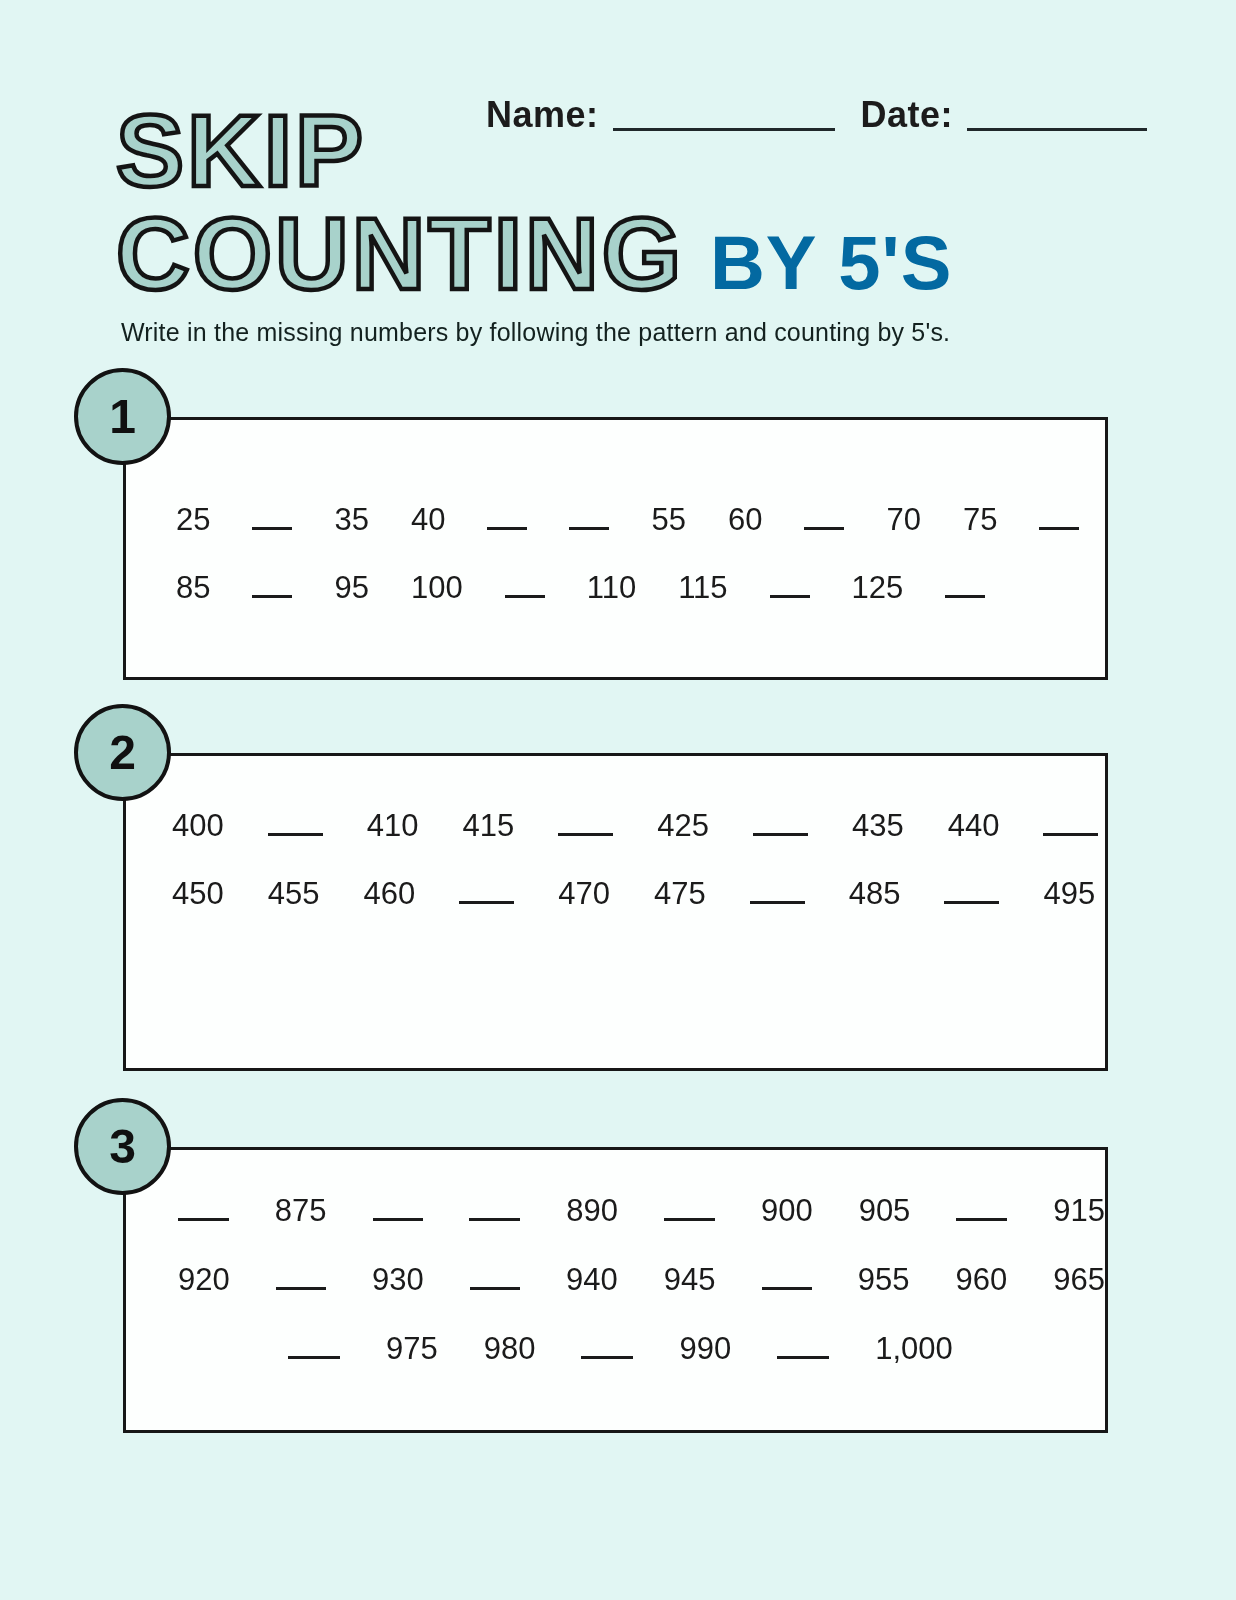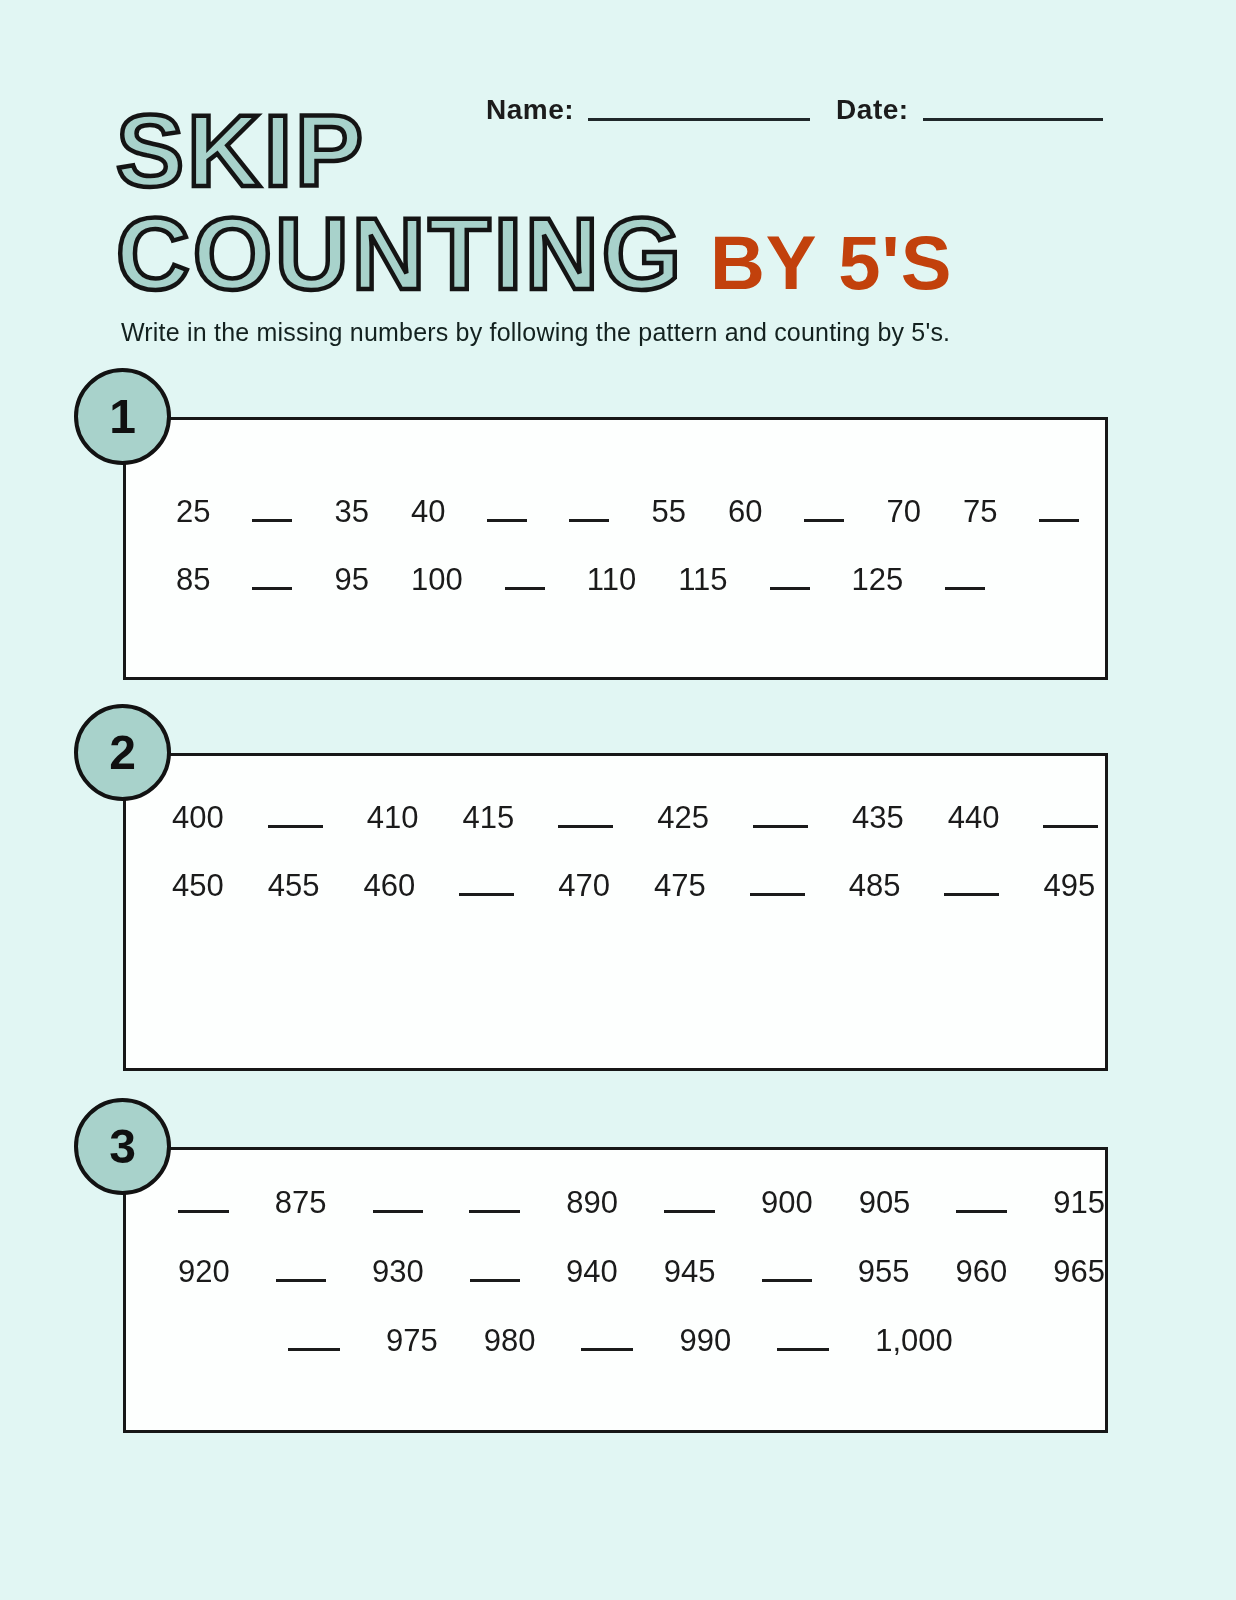"Name:" .header-fields { font-size: 28px -> 36px }
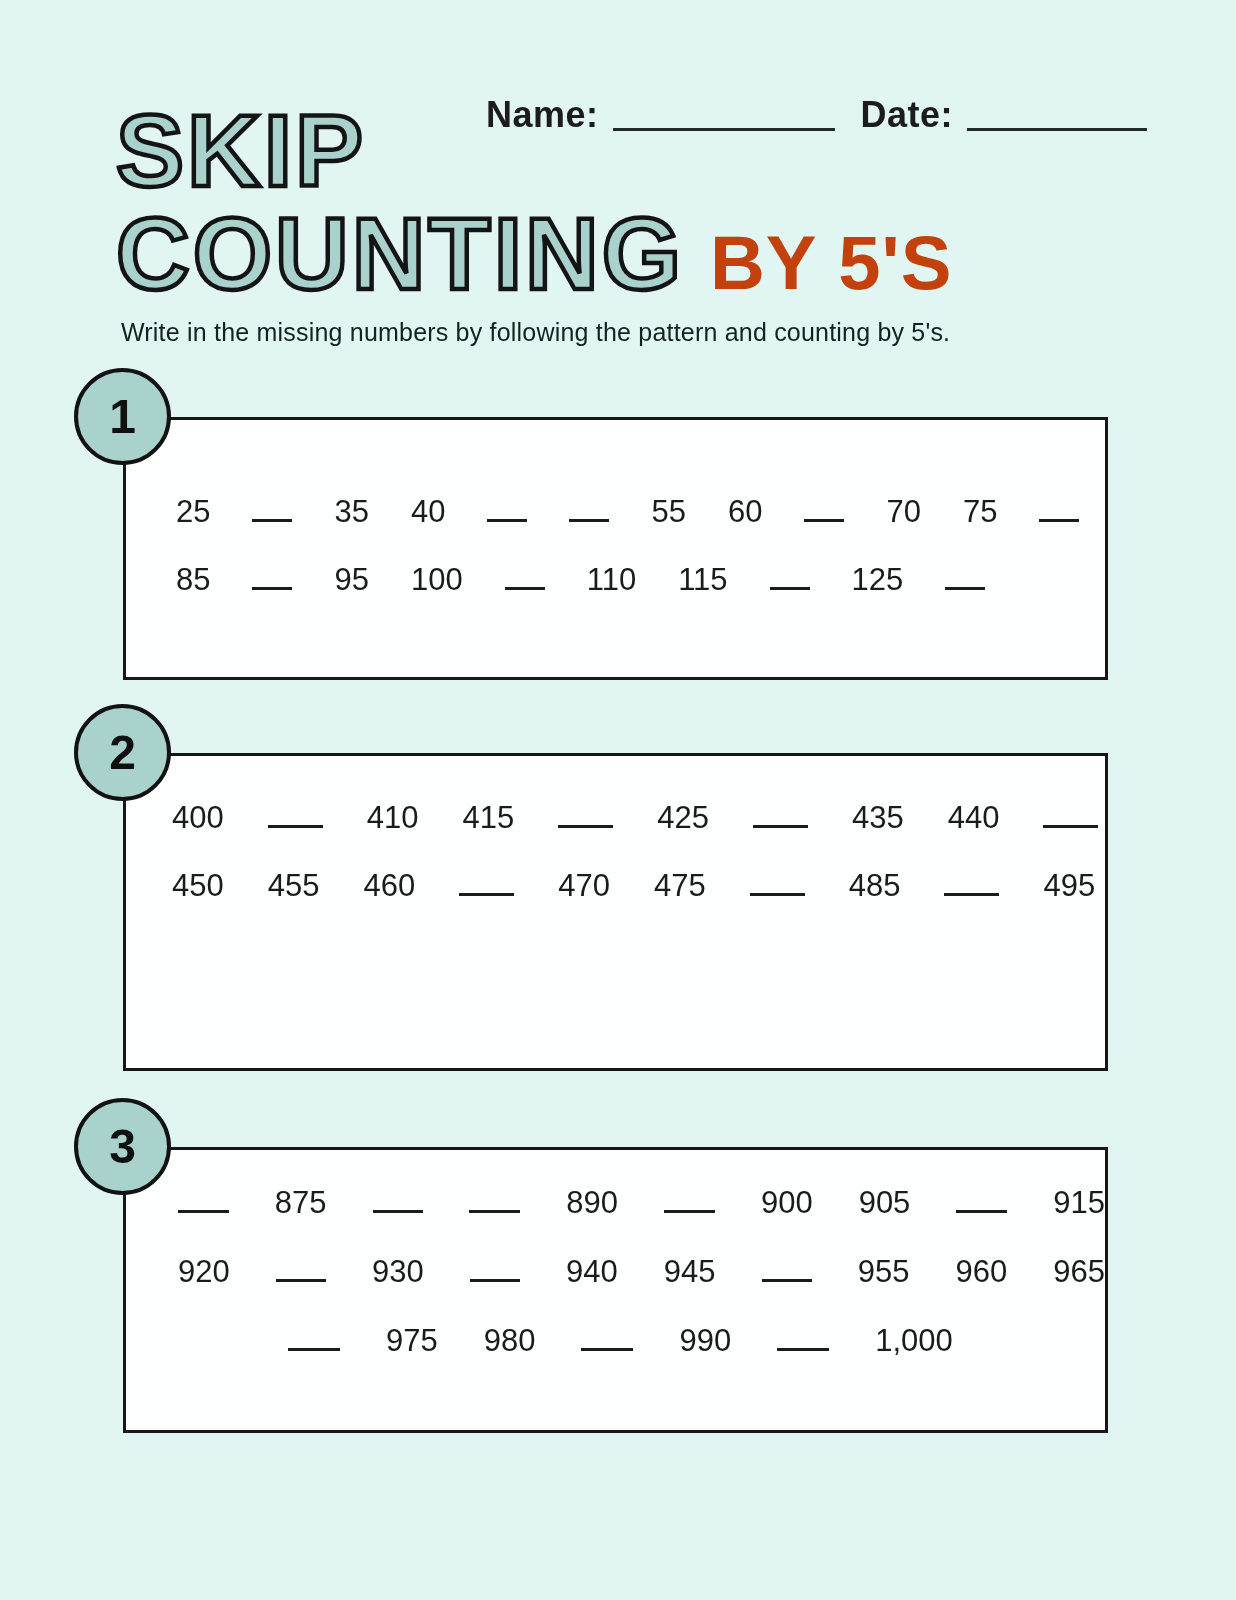"BY 5'S" .title-suffix { color: #c2410c -> #0369a1 }
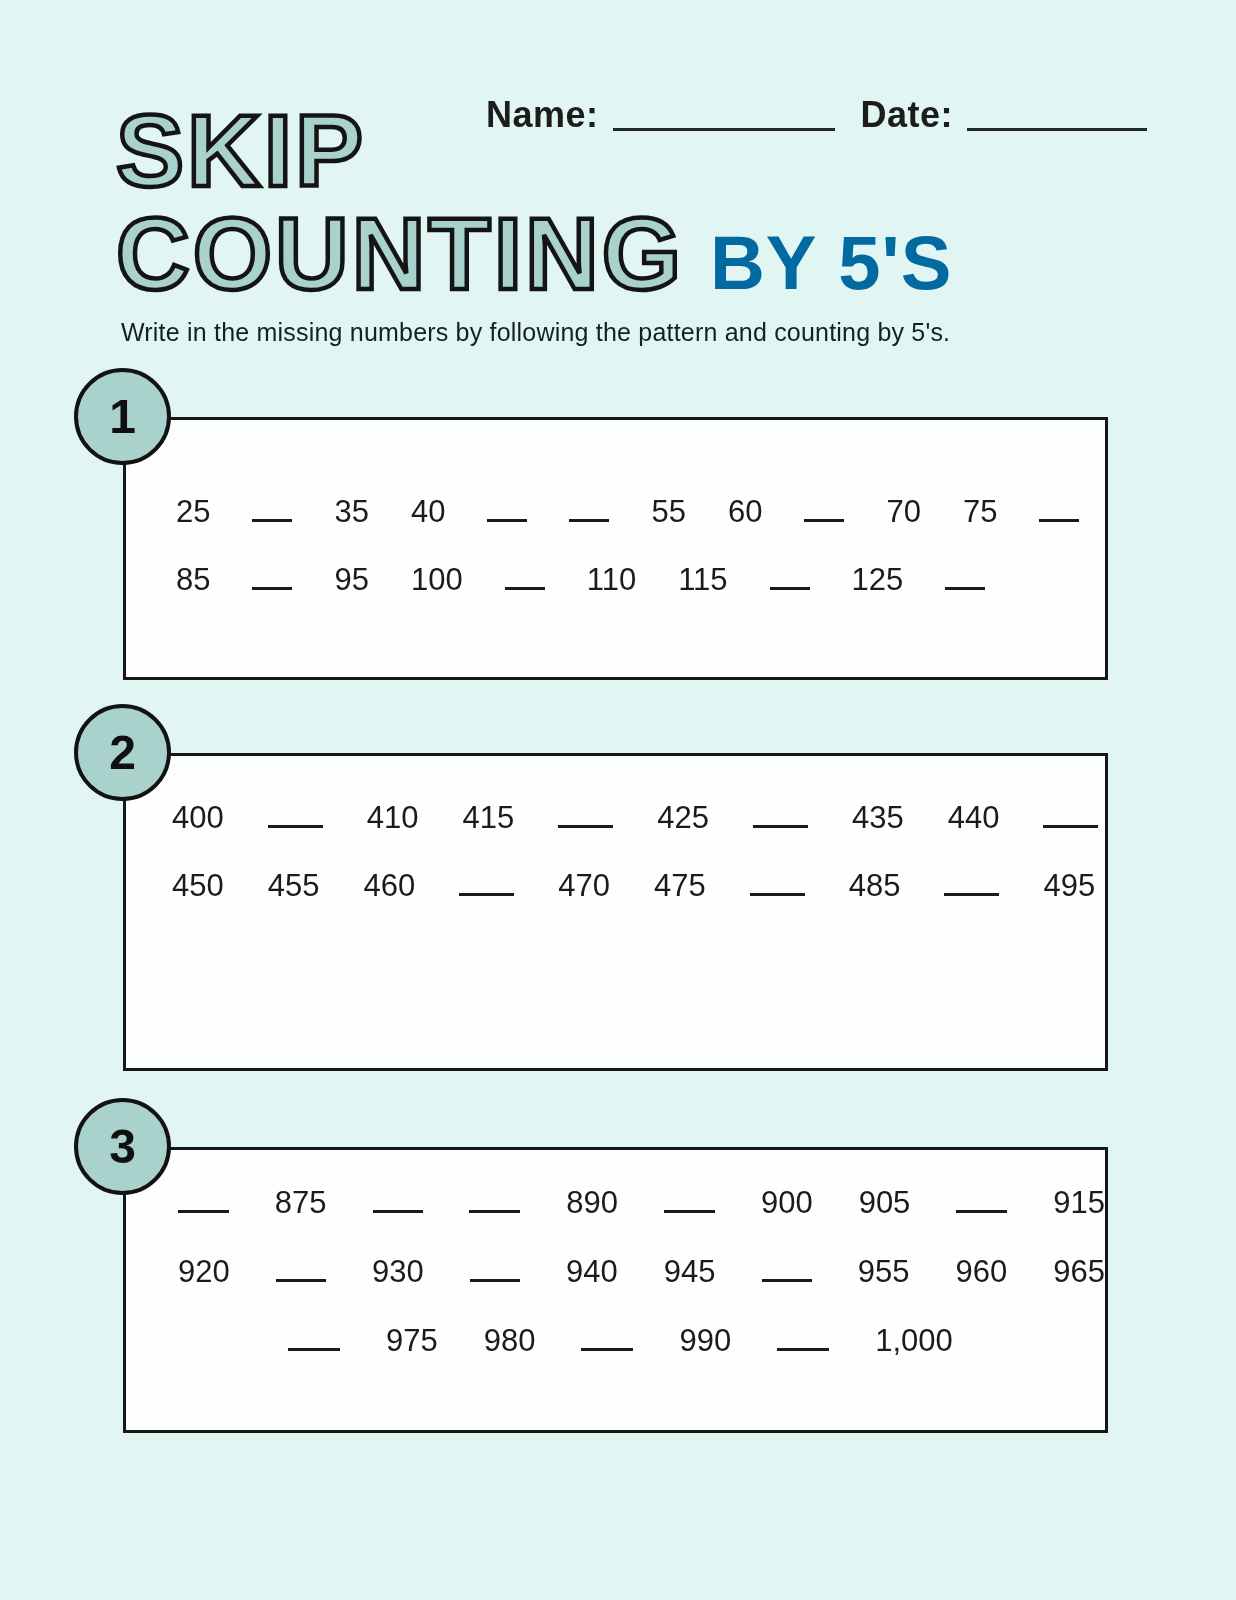"25" .rows { margin-top: none -> 8px }
